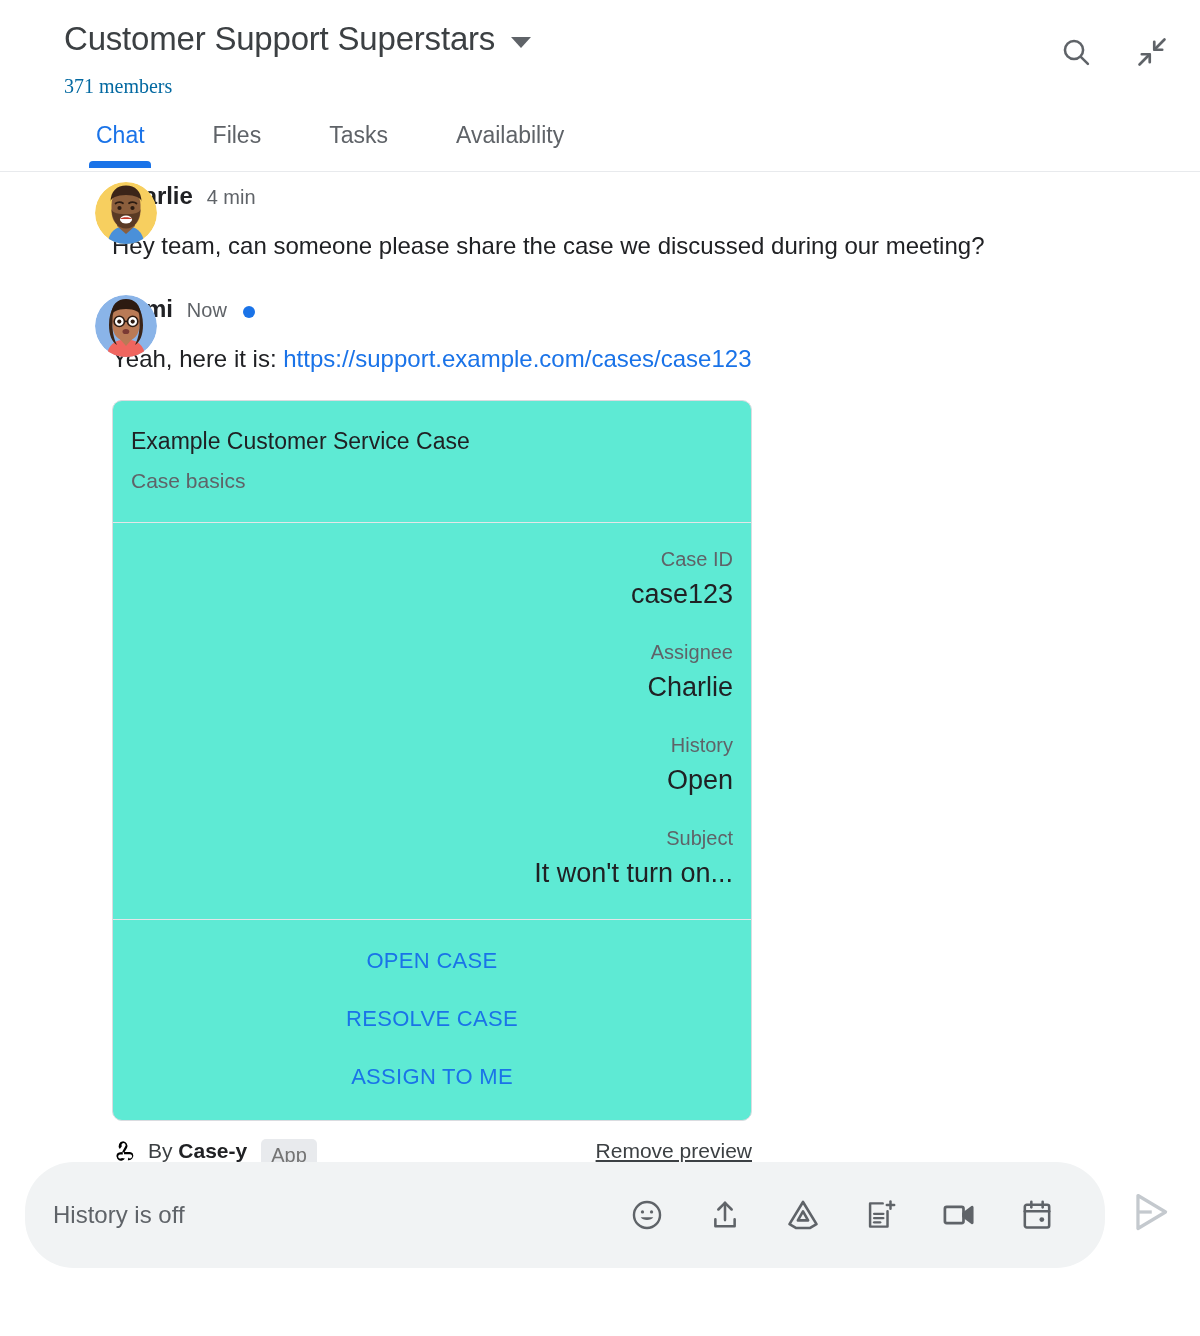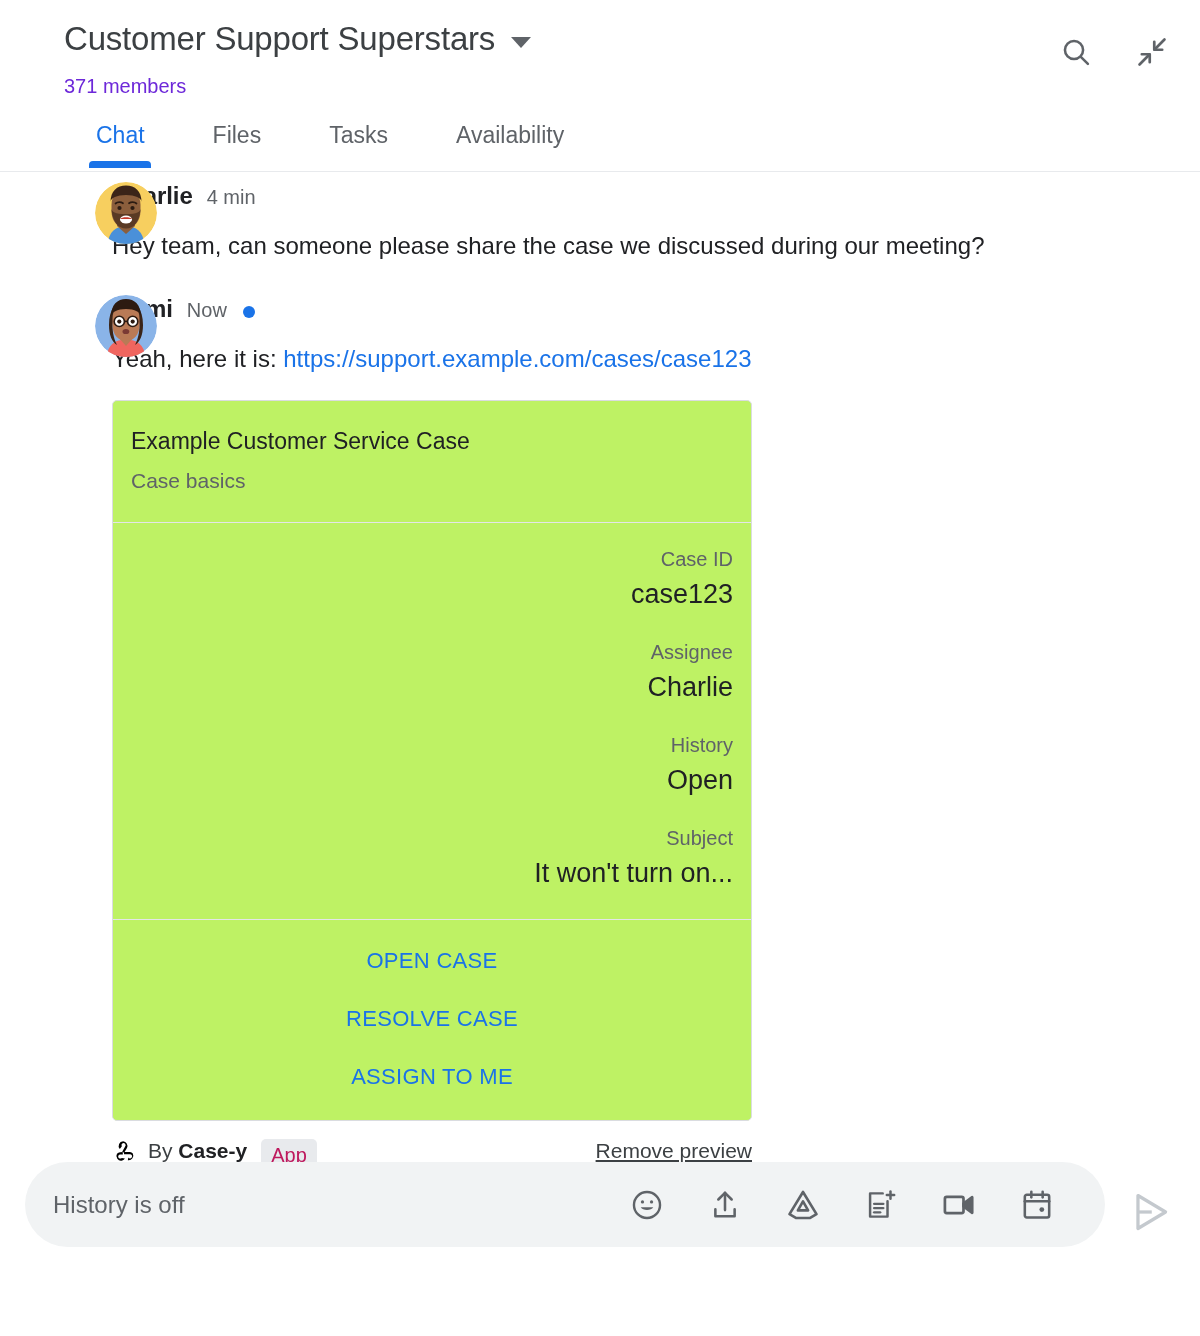"371 members" .member-count { color: #6d28d9 -> #0369a1; font-family: none -> Liberation Serif, serif }
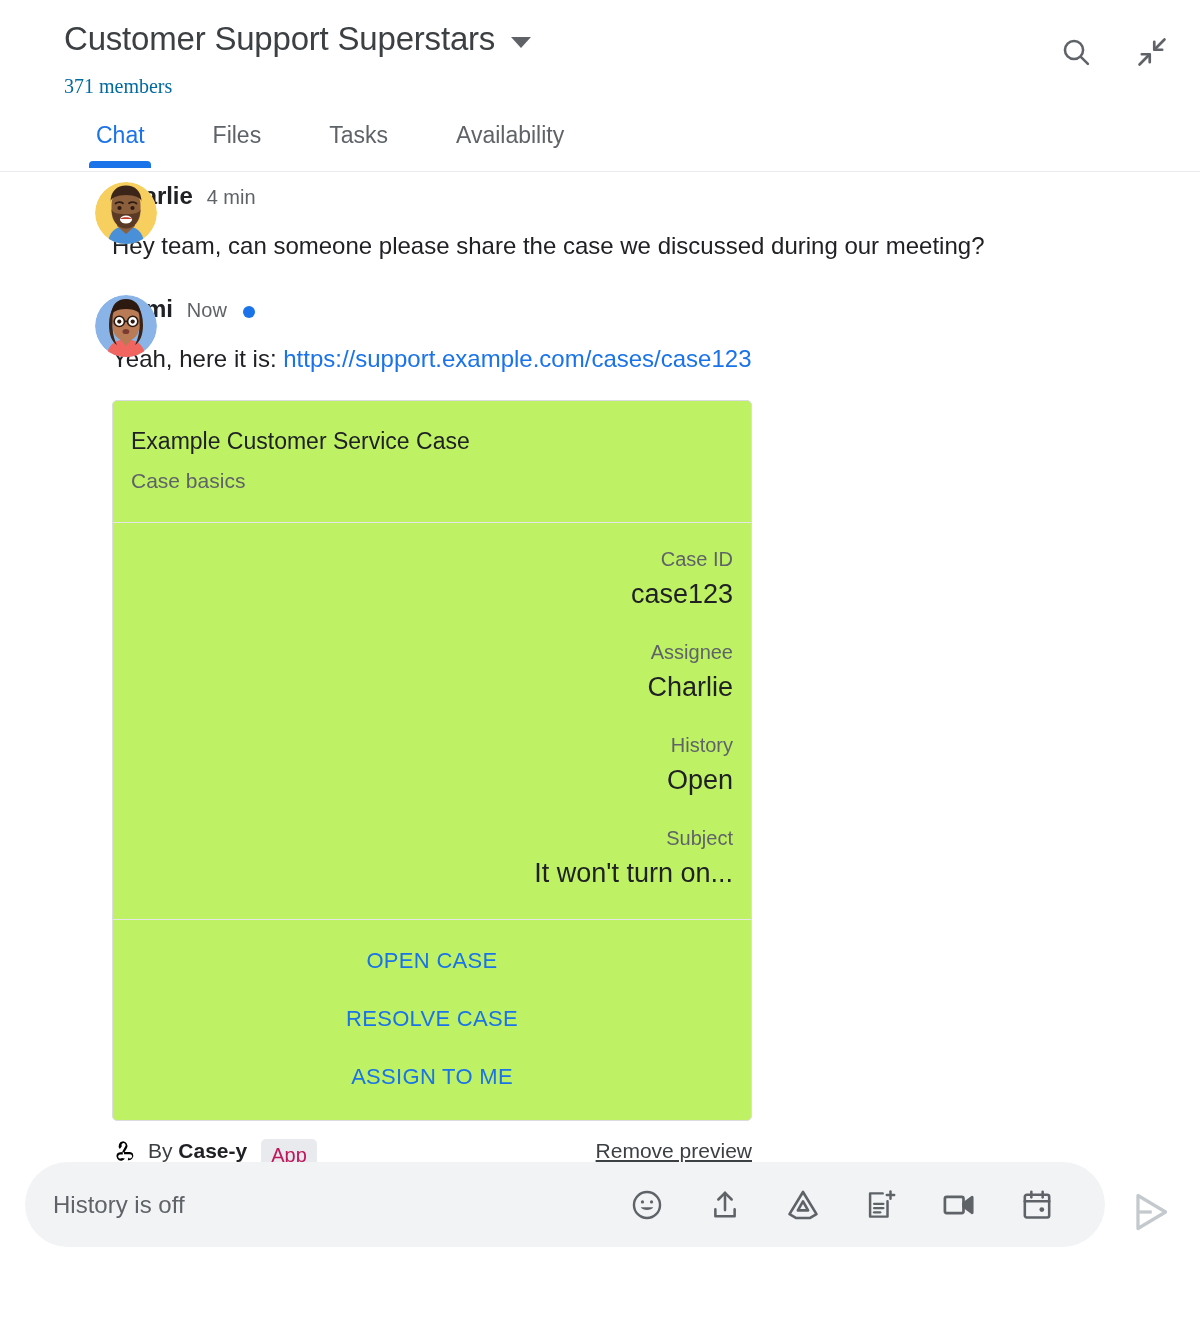"Example Customer Service Case" .card { background: #bef264 -> #5eead4; border-radius: 5px -> 10px }
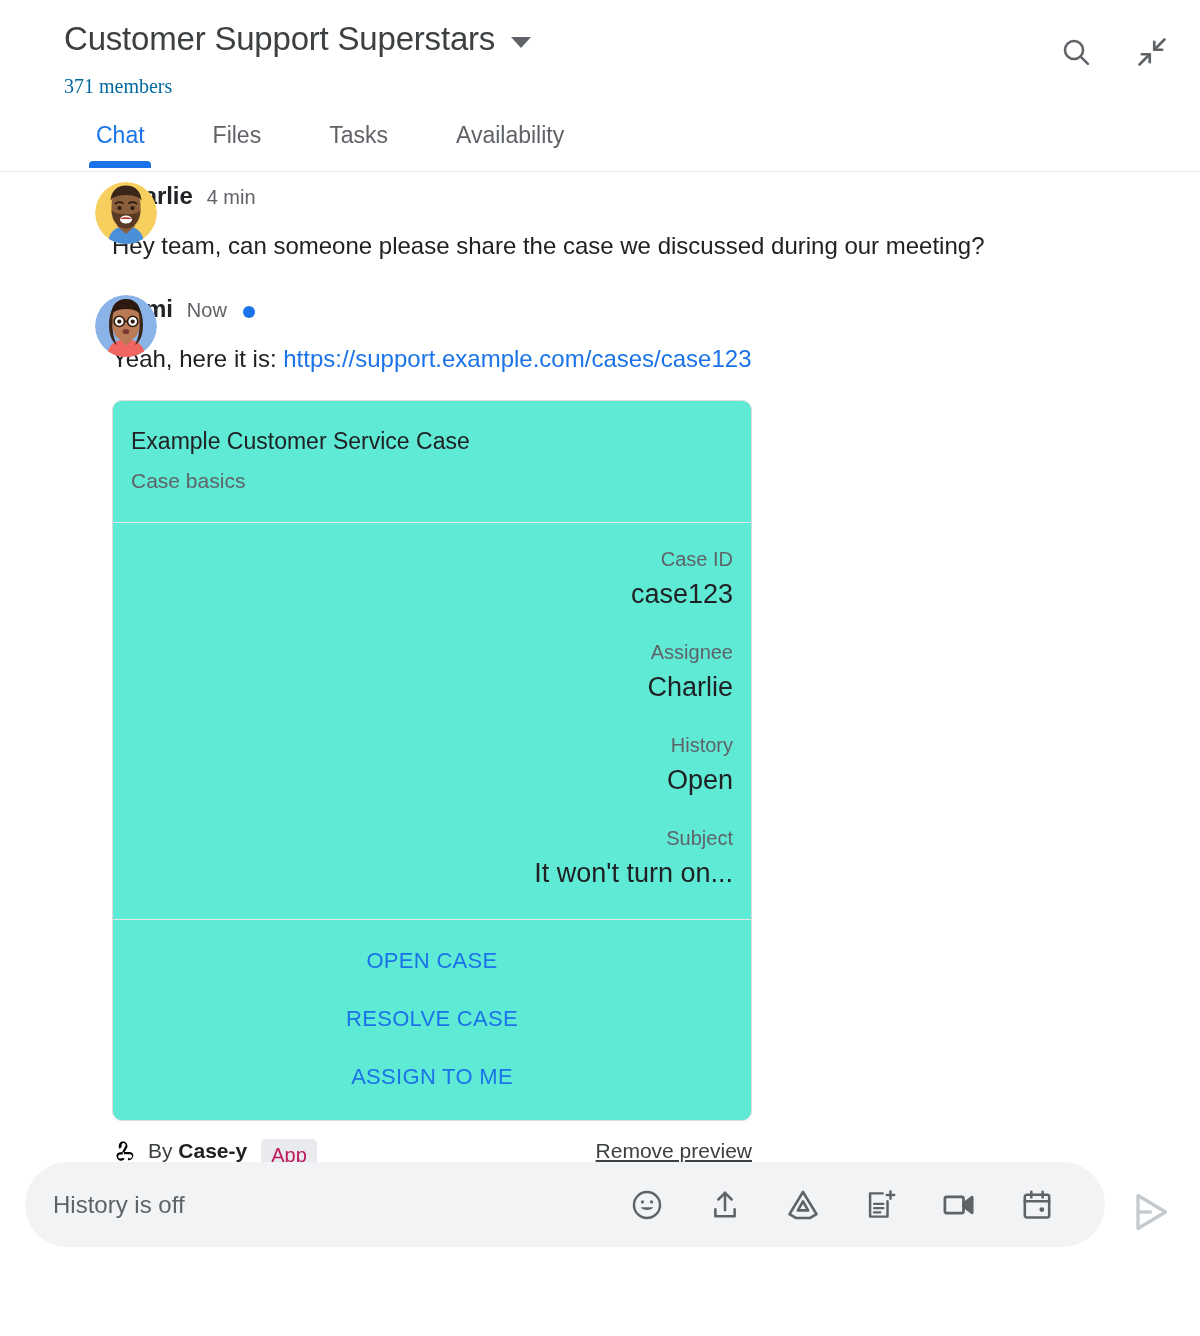"App" .app-badge { color: #be185d -> #737373 }
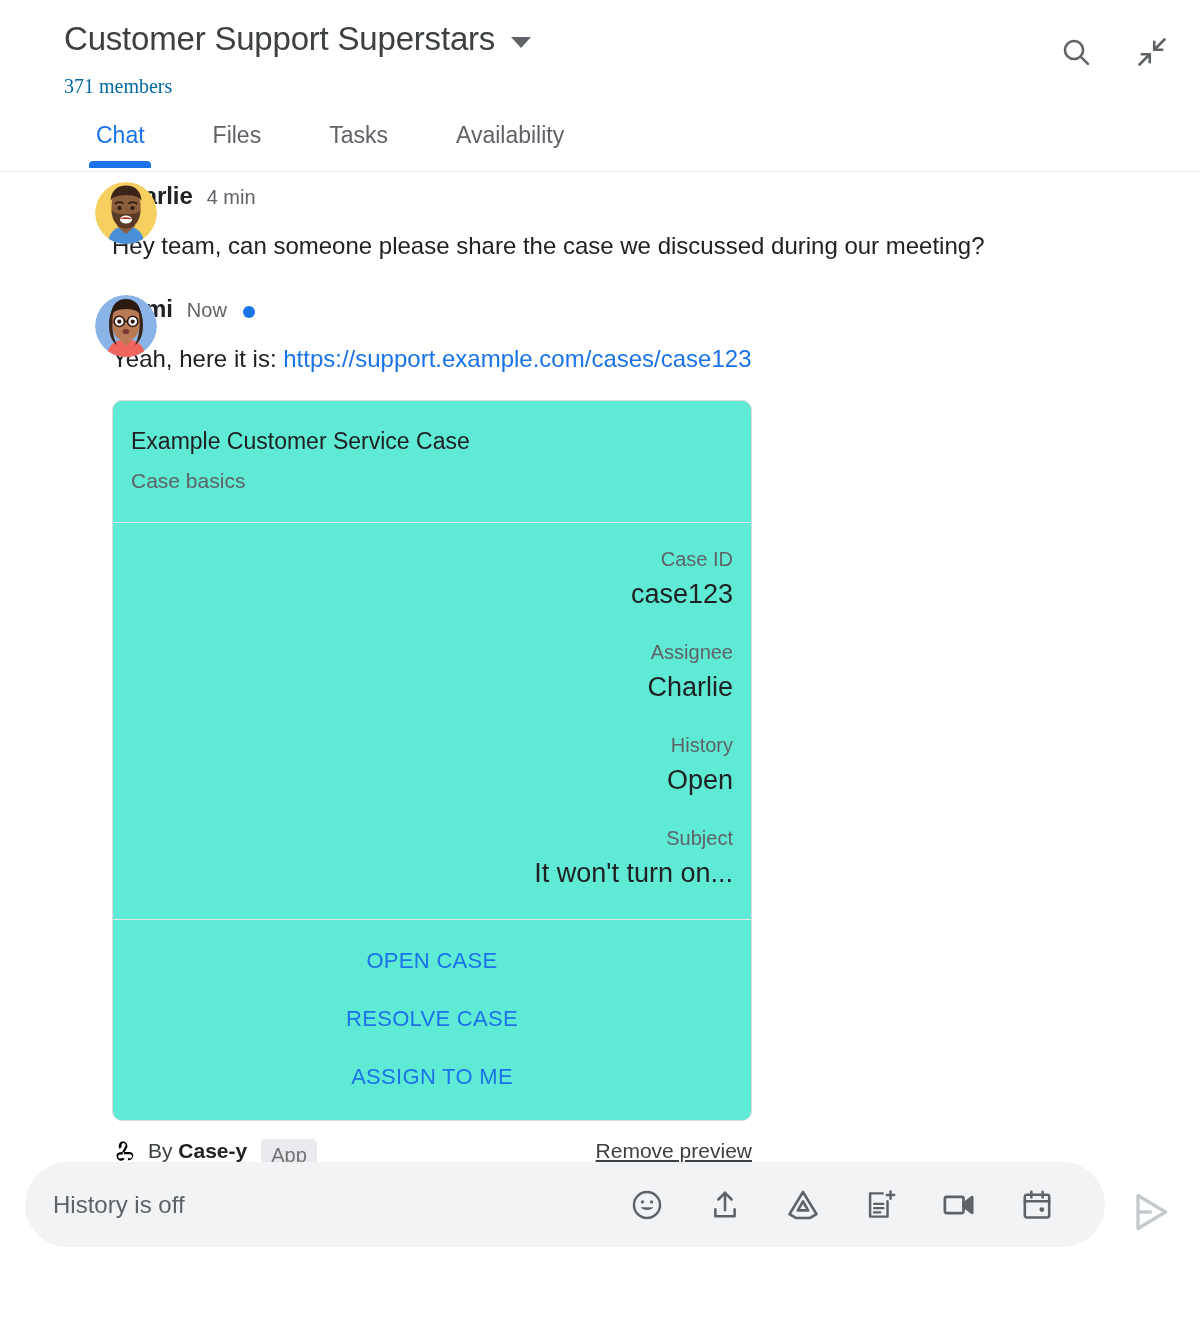"History is off" .compose-bar { height: 85px -> 106px }
